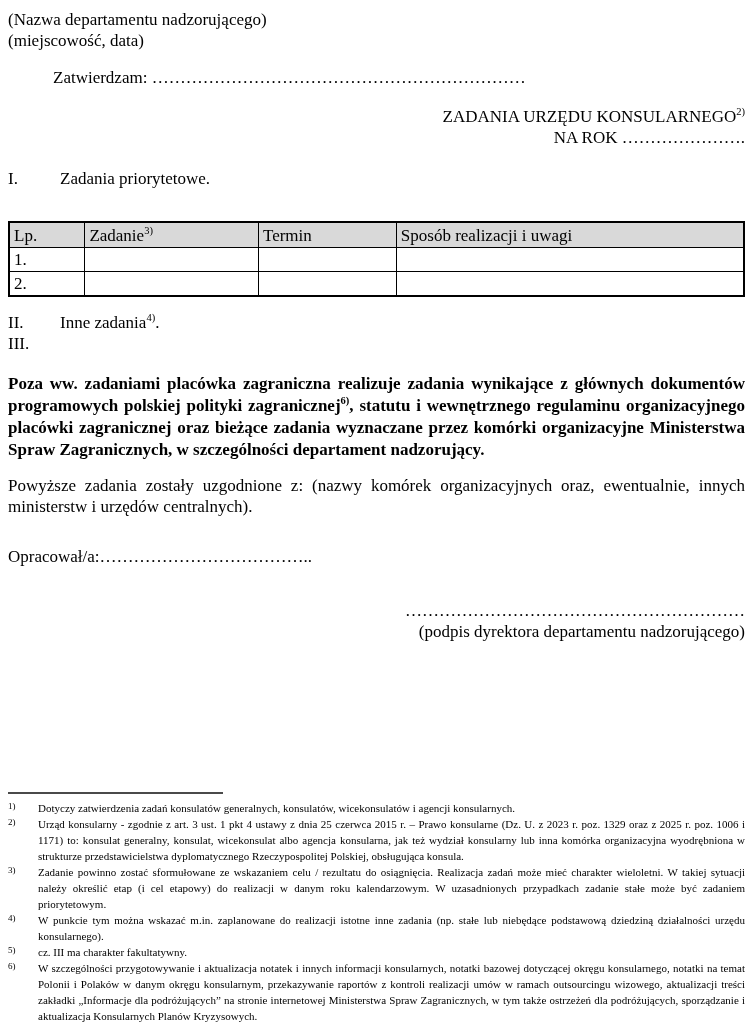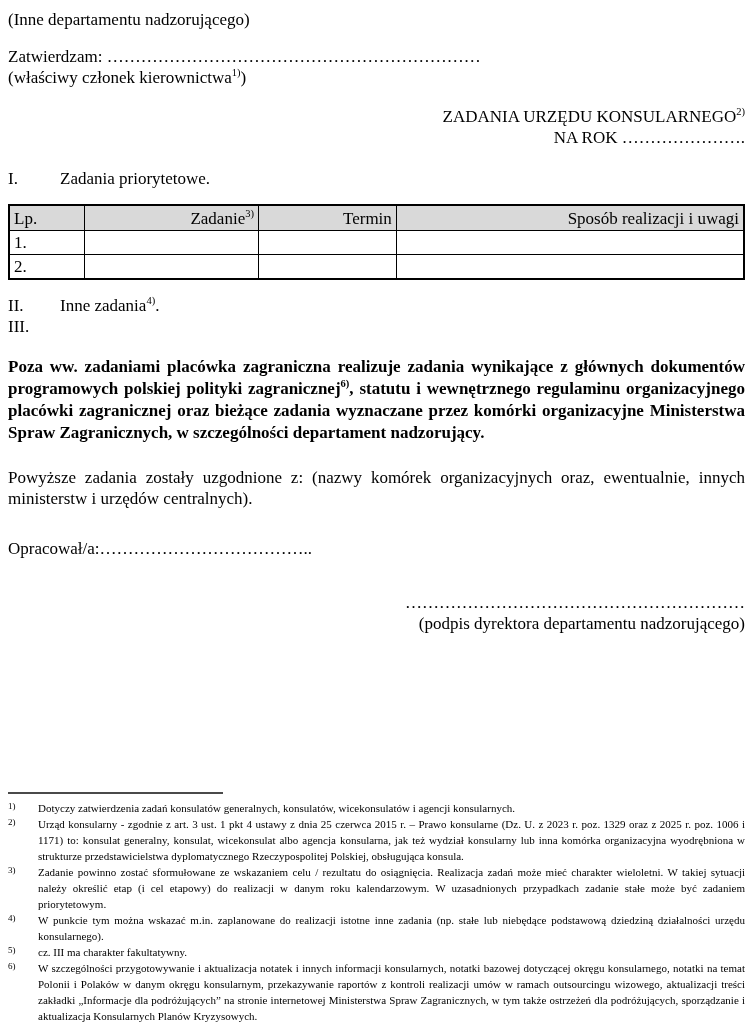"(Inne departamentu nadzorującego)" div { text: Inne -> Nazwa }
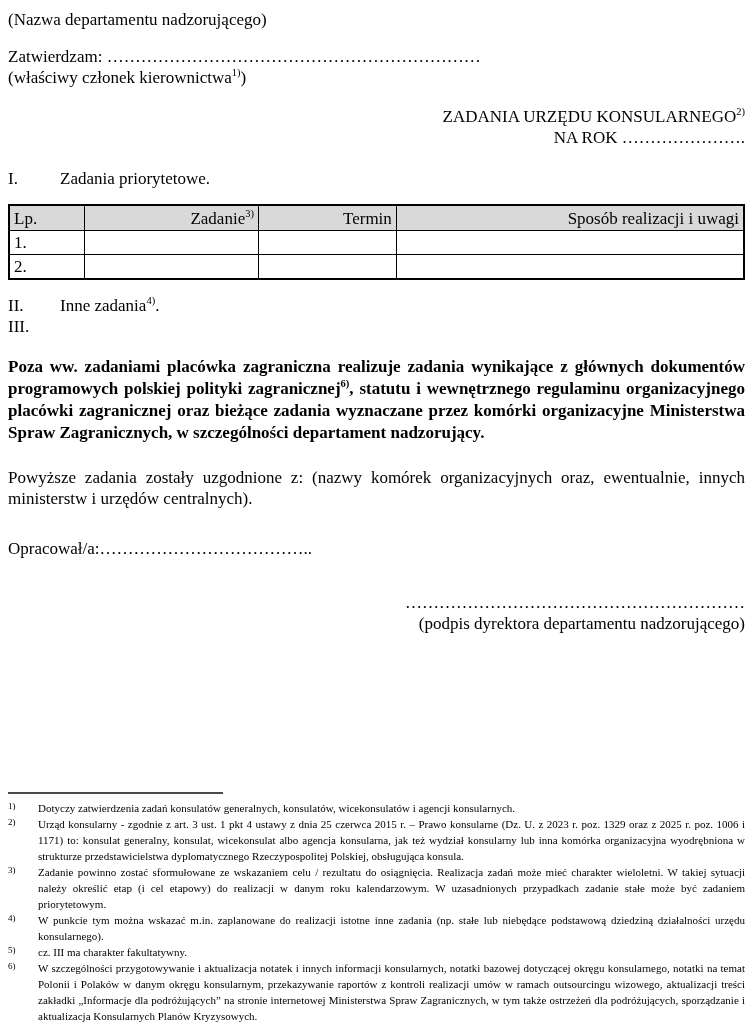"(miejscowość, data)" div { html: none -> <div>(miejscowość, data)</div> }
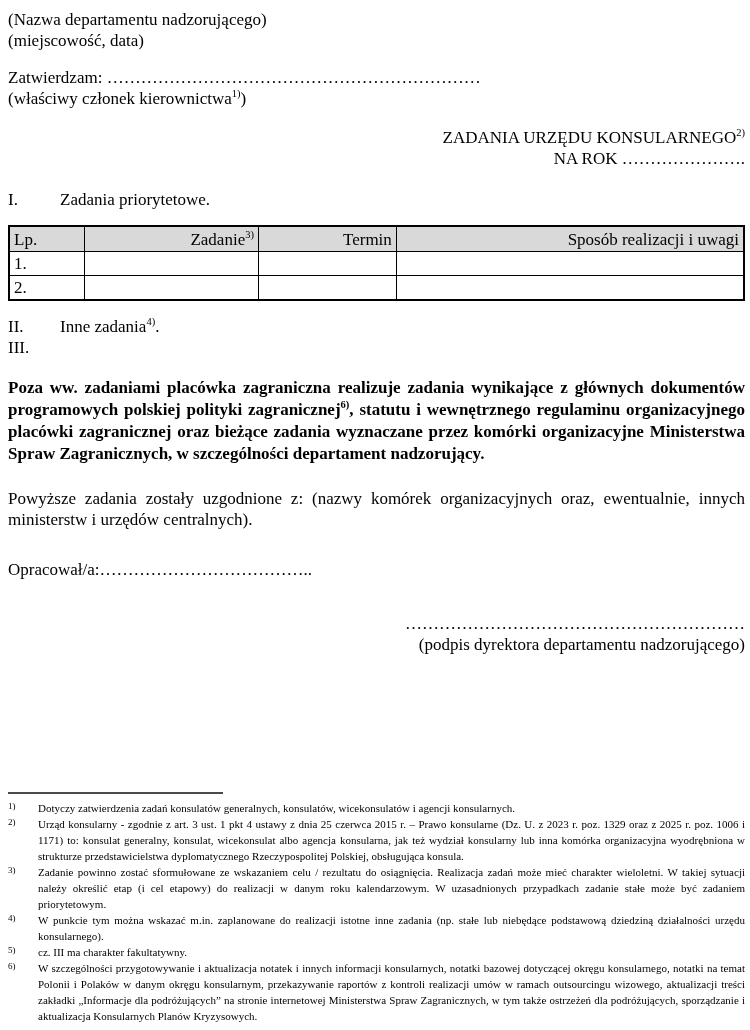"Zatwierdzam: …………………………………………………………" .approval-block { margin-left: none -> 45px }
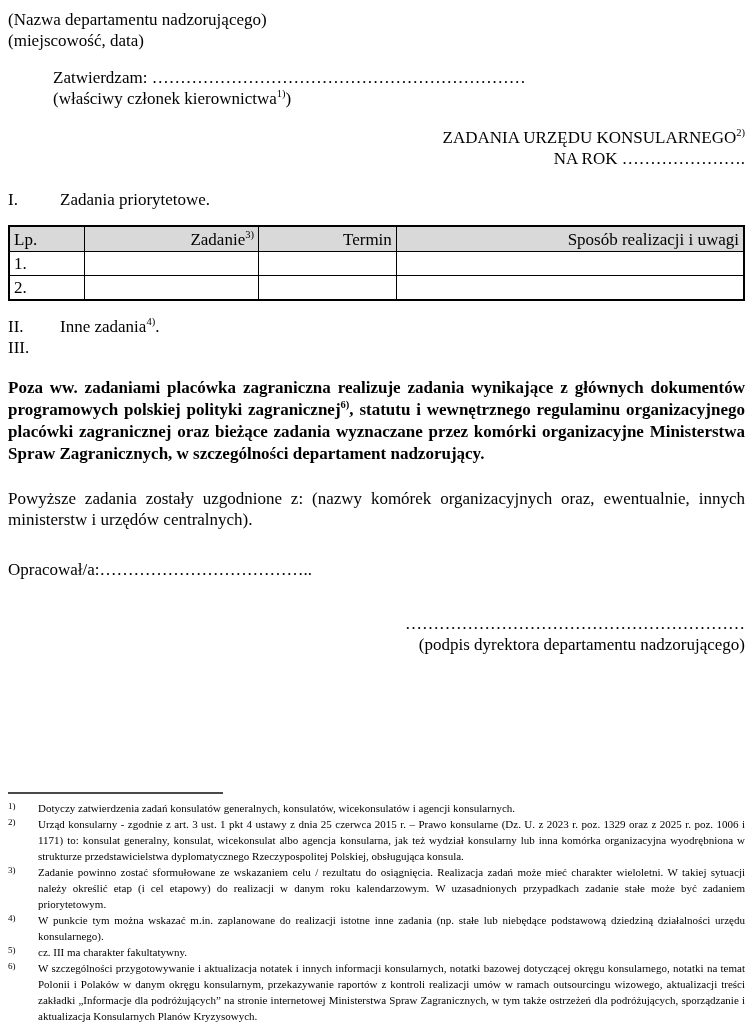"(właściwy członek kierownictwa1))" div { html: <div><span>(właściwy członek kierownictwa</span><span>1)</span><span>)</span></div> -> none }
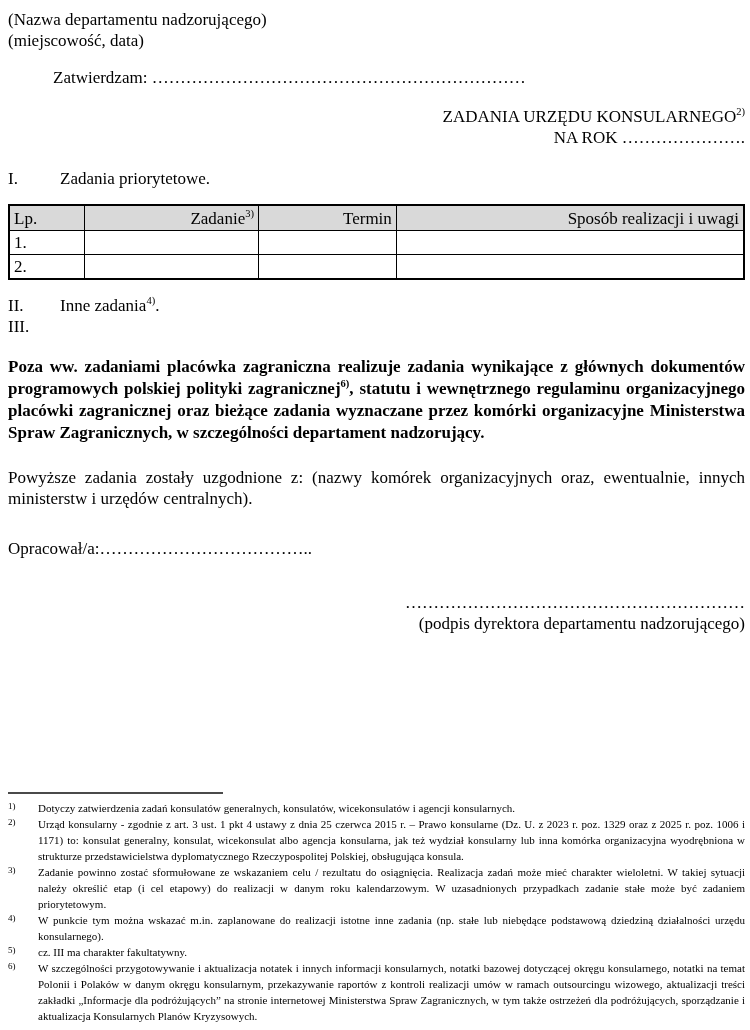"Lp." table.tasks { margin-top: 15px -> 32px }
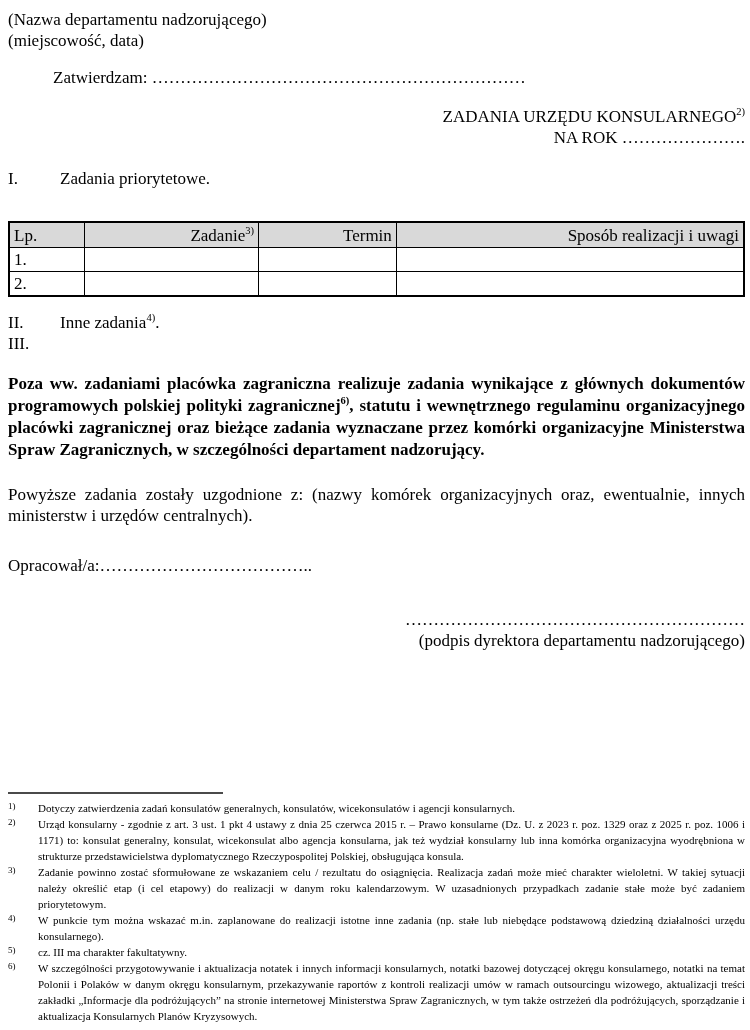"Zadanie3)" table.tasks th { text-align: right -> left }
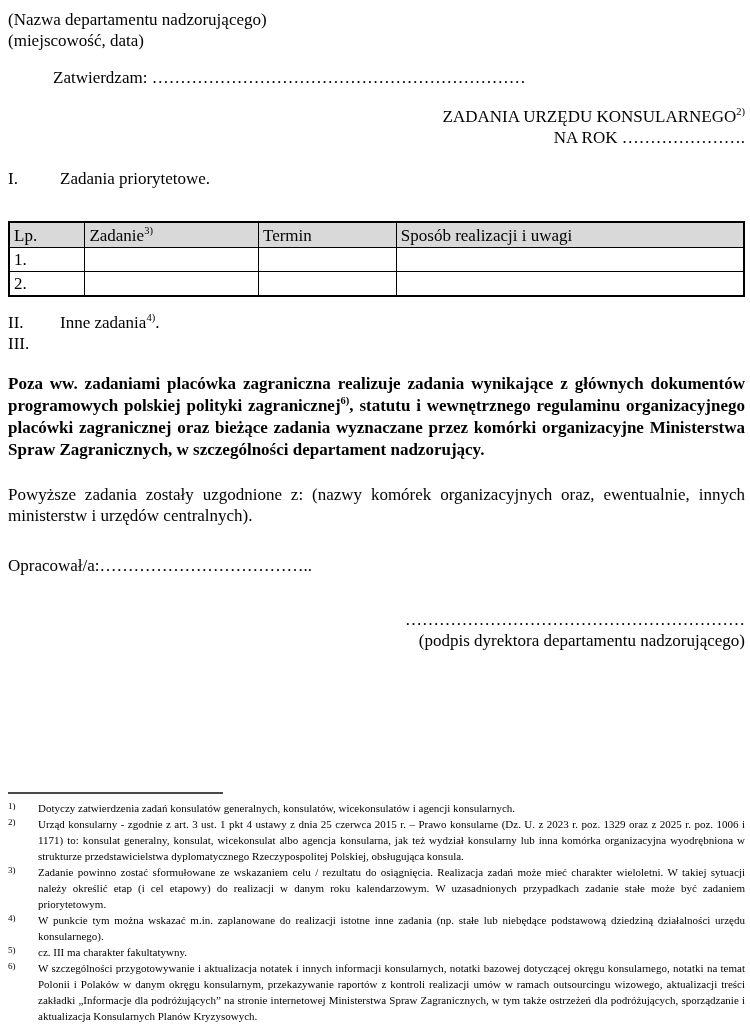"Powyższe zadania zostały uzgodnione z:" .agreed-para { margin-top: 23px -> 14px }
